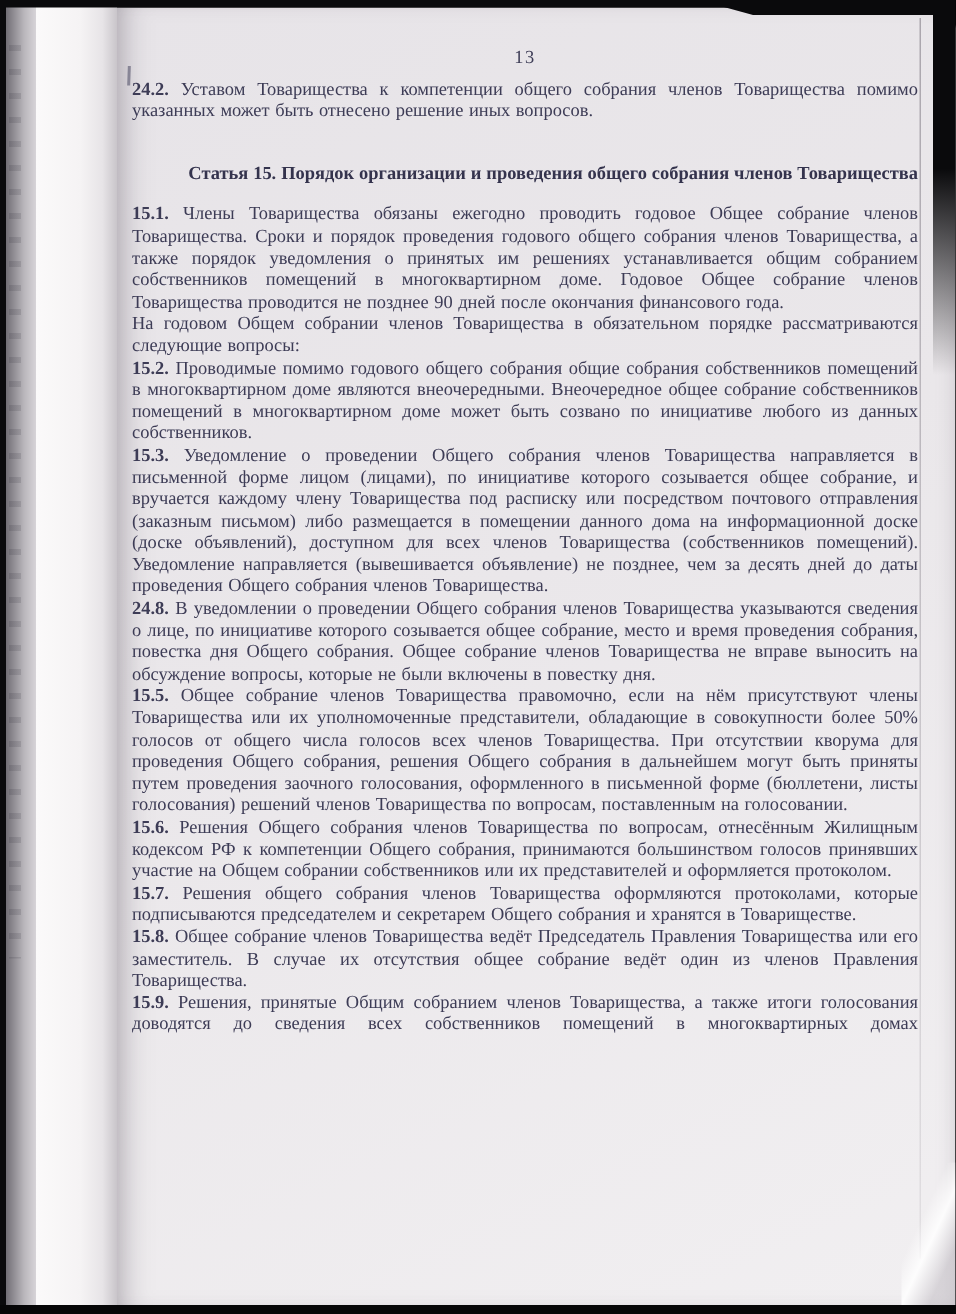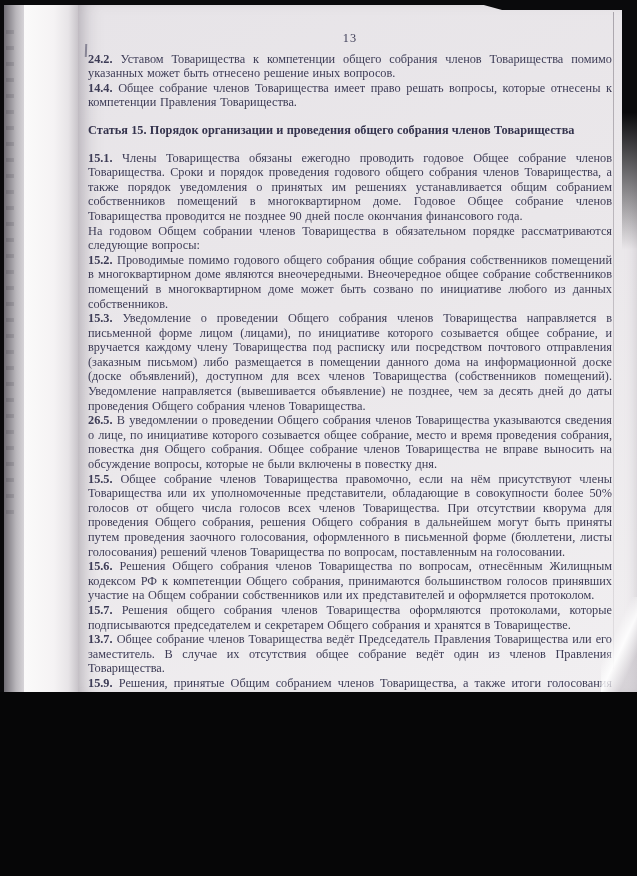"13" .scan { height: 692px -> 870px }
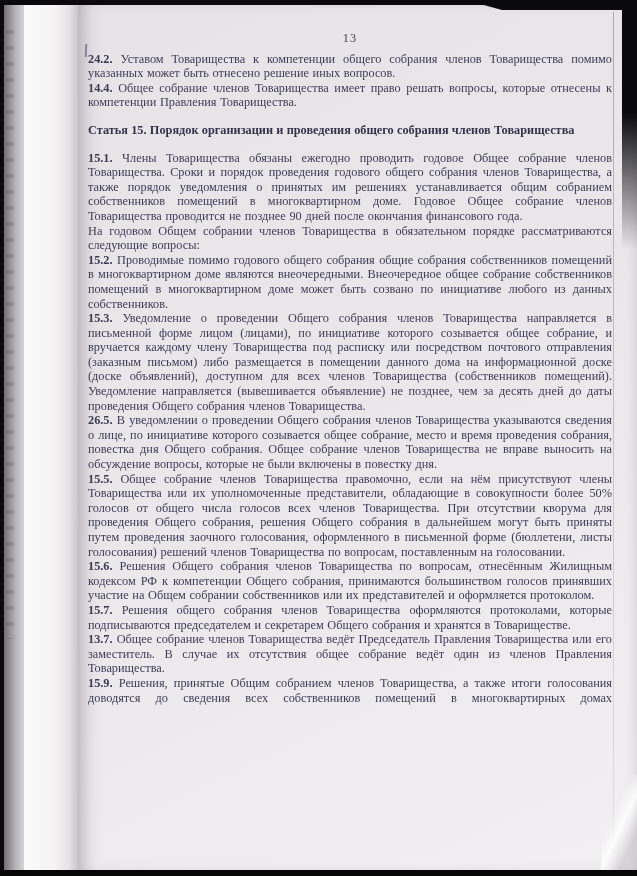"14.4. Общее собрание членов Товарищества" p.line { html: <p><b>14.4. </b>Общее собрание членов Товарищества имеет право решать вопросы, которые отнесены к компетенции Правления Товарищества.</p> -> none }
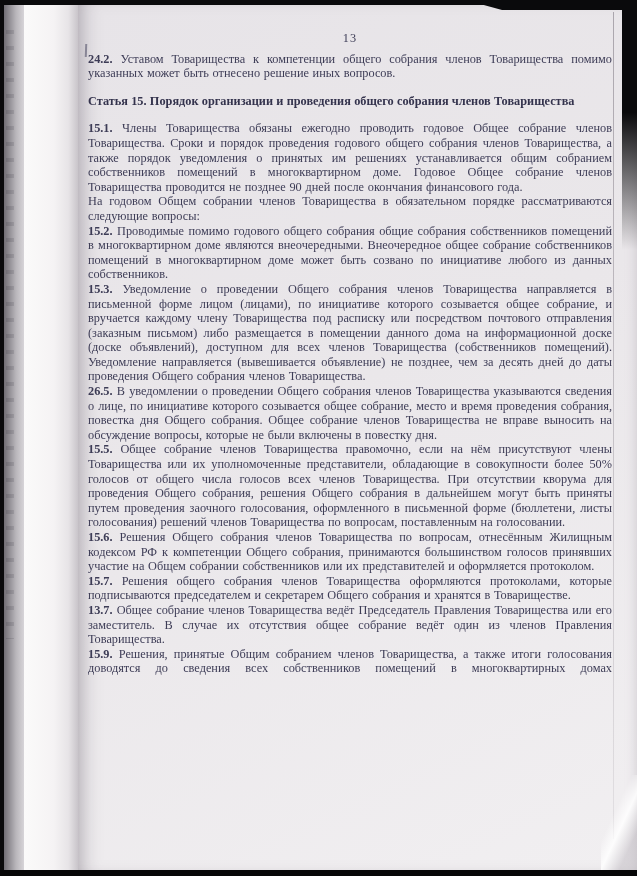"Статья 15. Порядок организации и" p.heading { margin: 13px 0 13px 0 -> 27px 0 13px 0; text-align: left -> right }
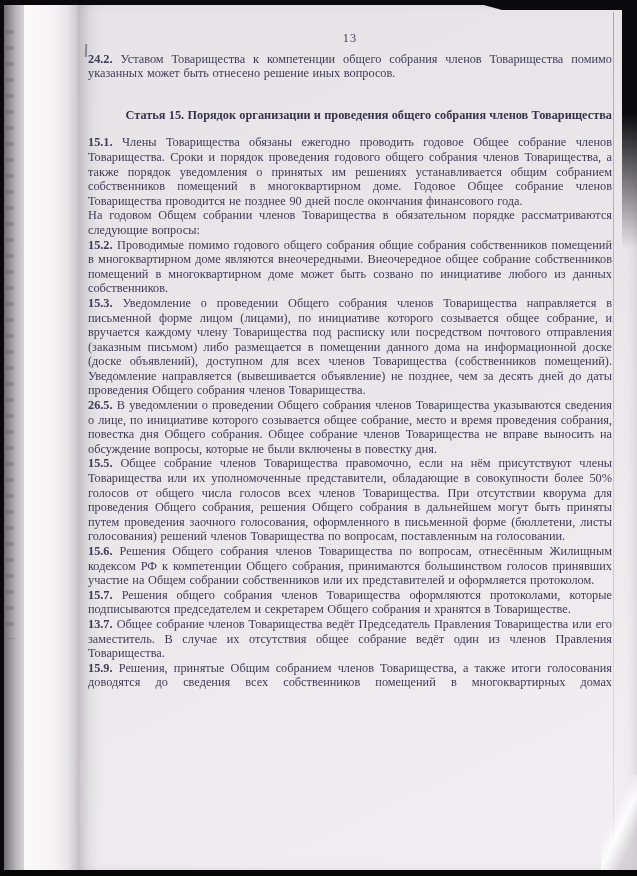"26.5." b.num { text: 26.5 -> 24.8 }
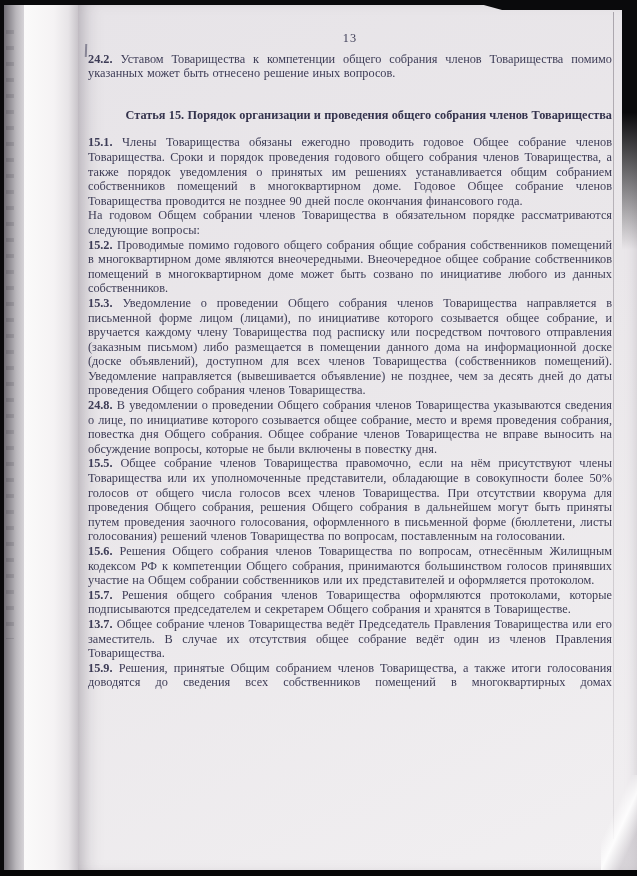"13.7." b.num { text: 13.7 -> 15.8 }
